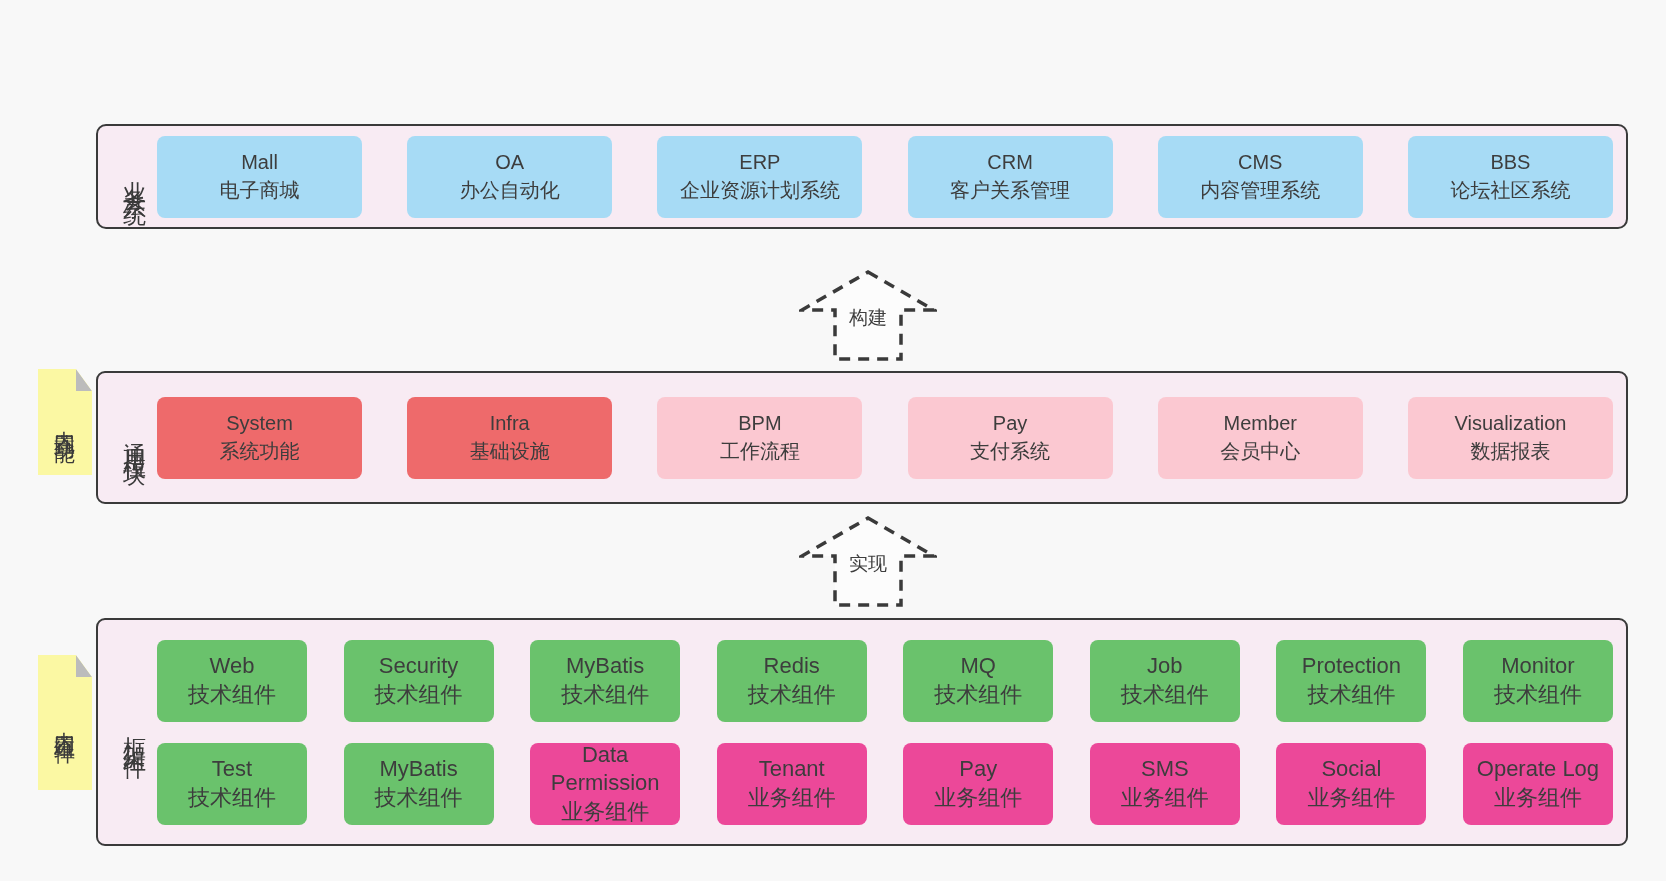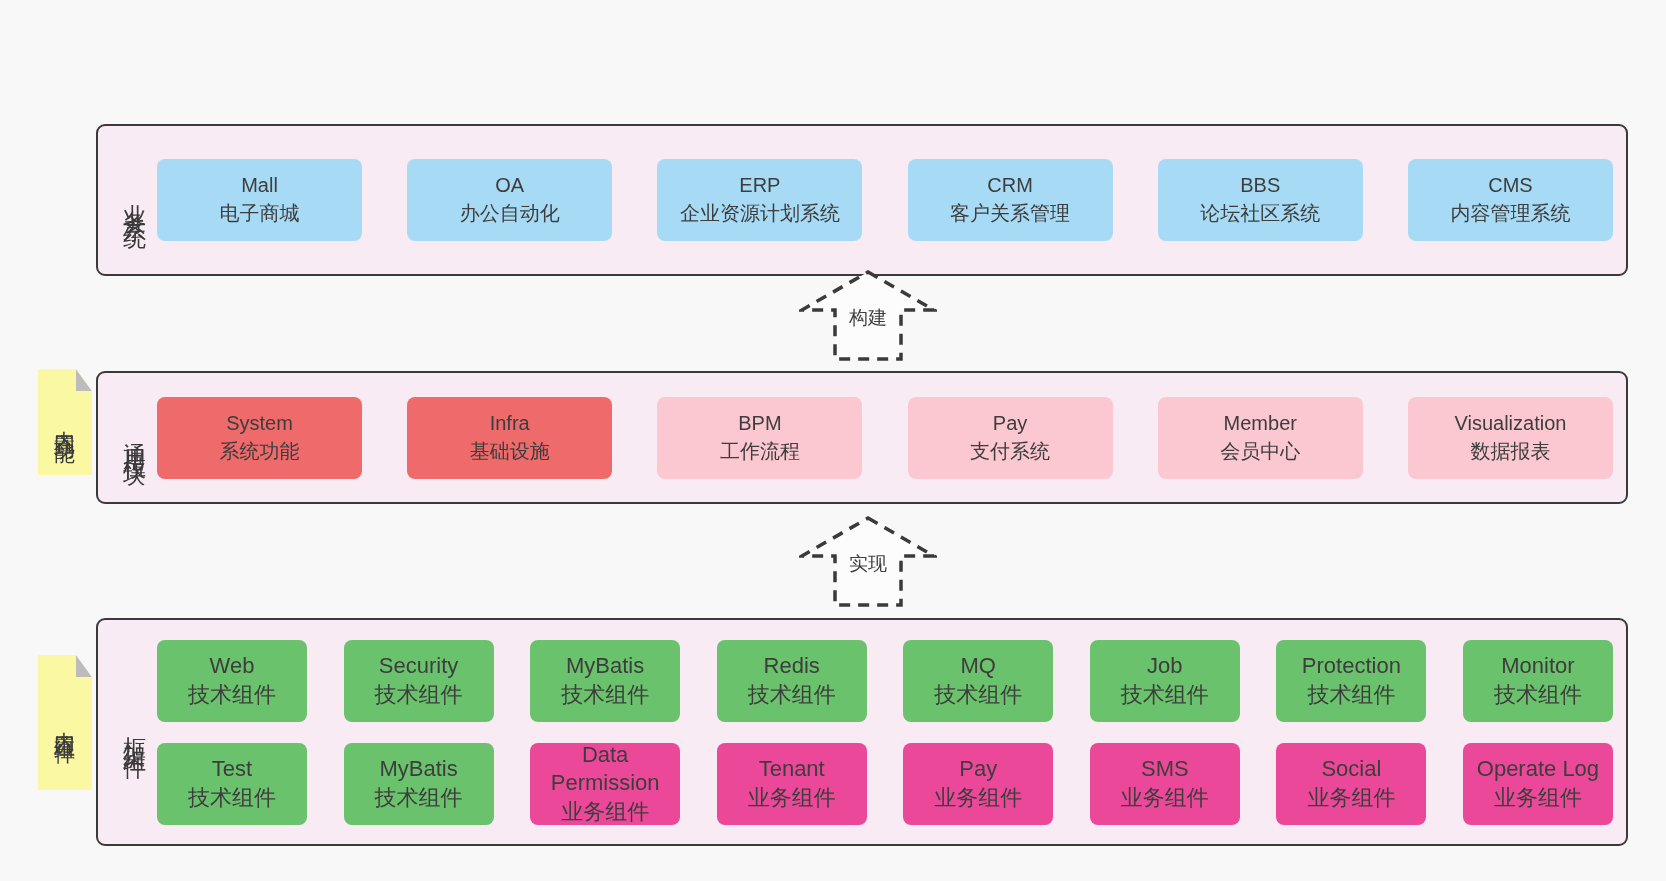"Mall" .panel-business { border-radius: none -> 10px; height: 152px -> 105px }
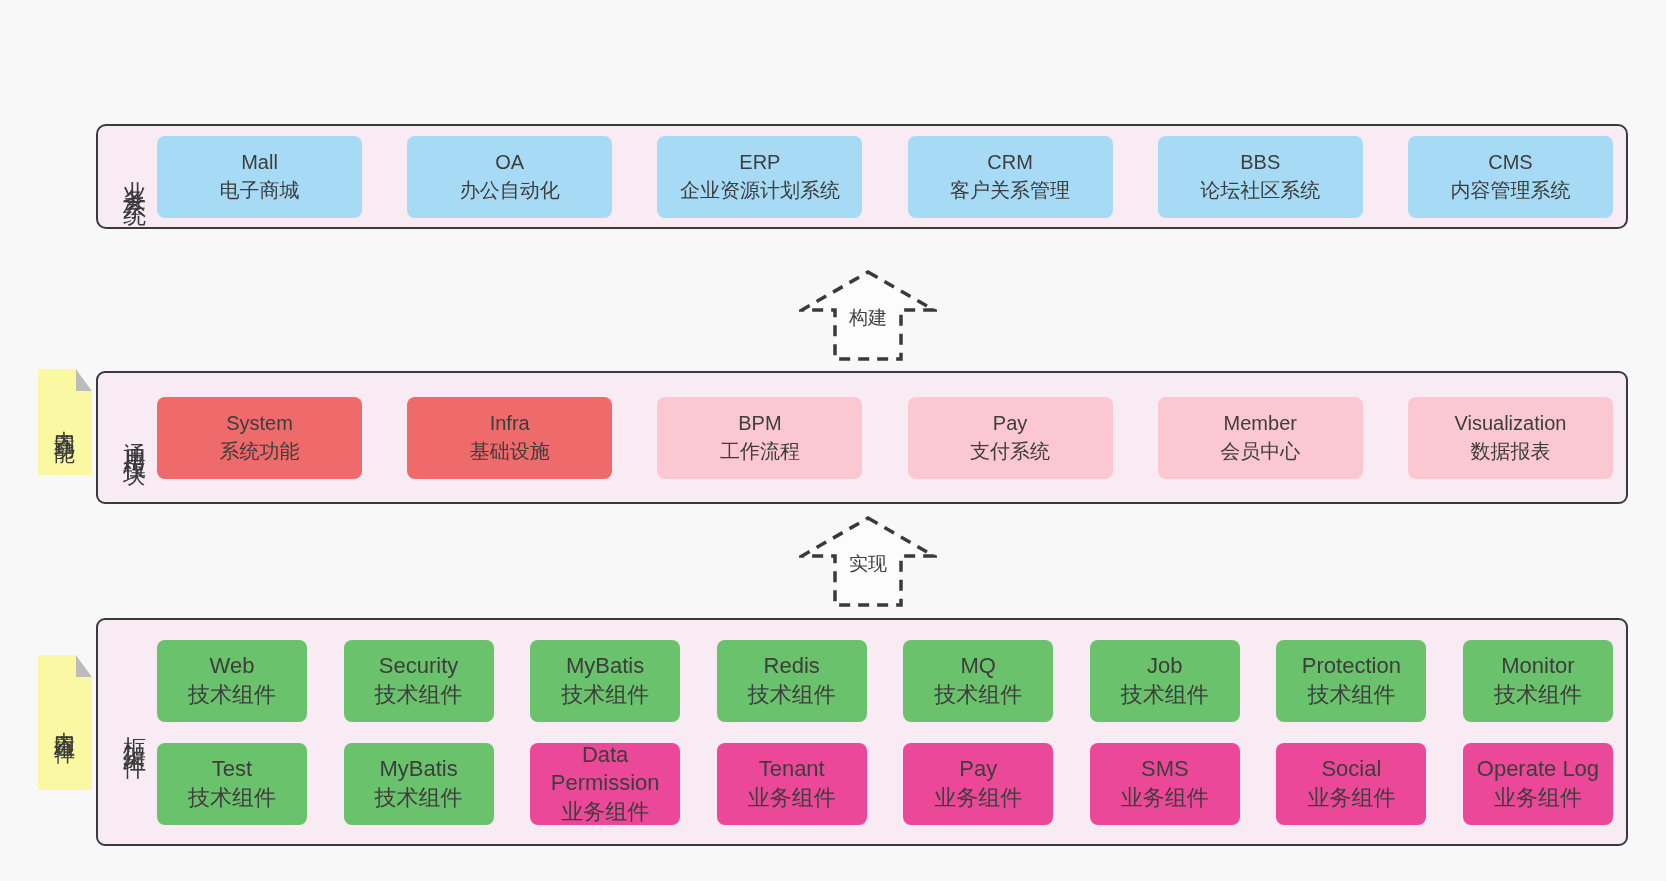"BBS" div.box { order: before "CMS" -> after "CMS" }
